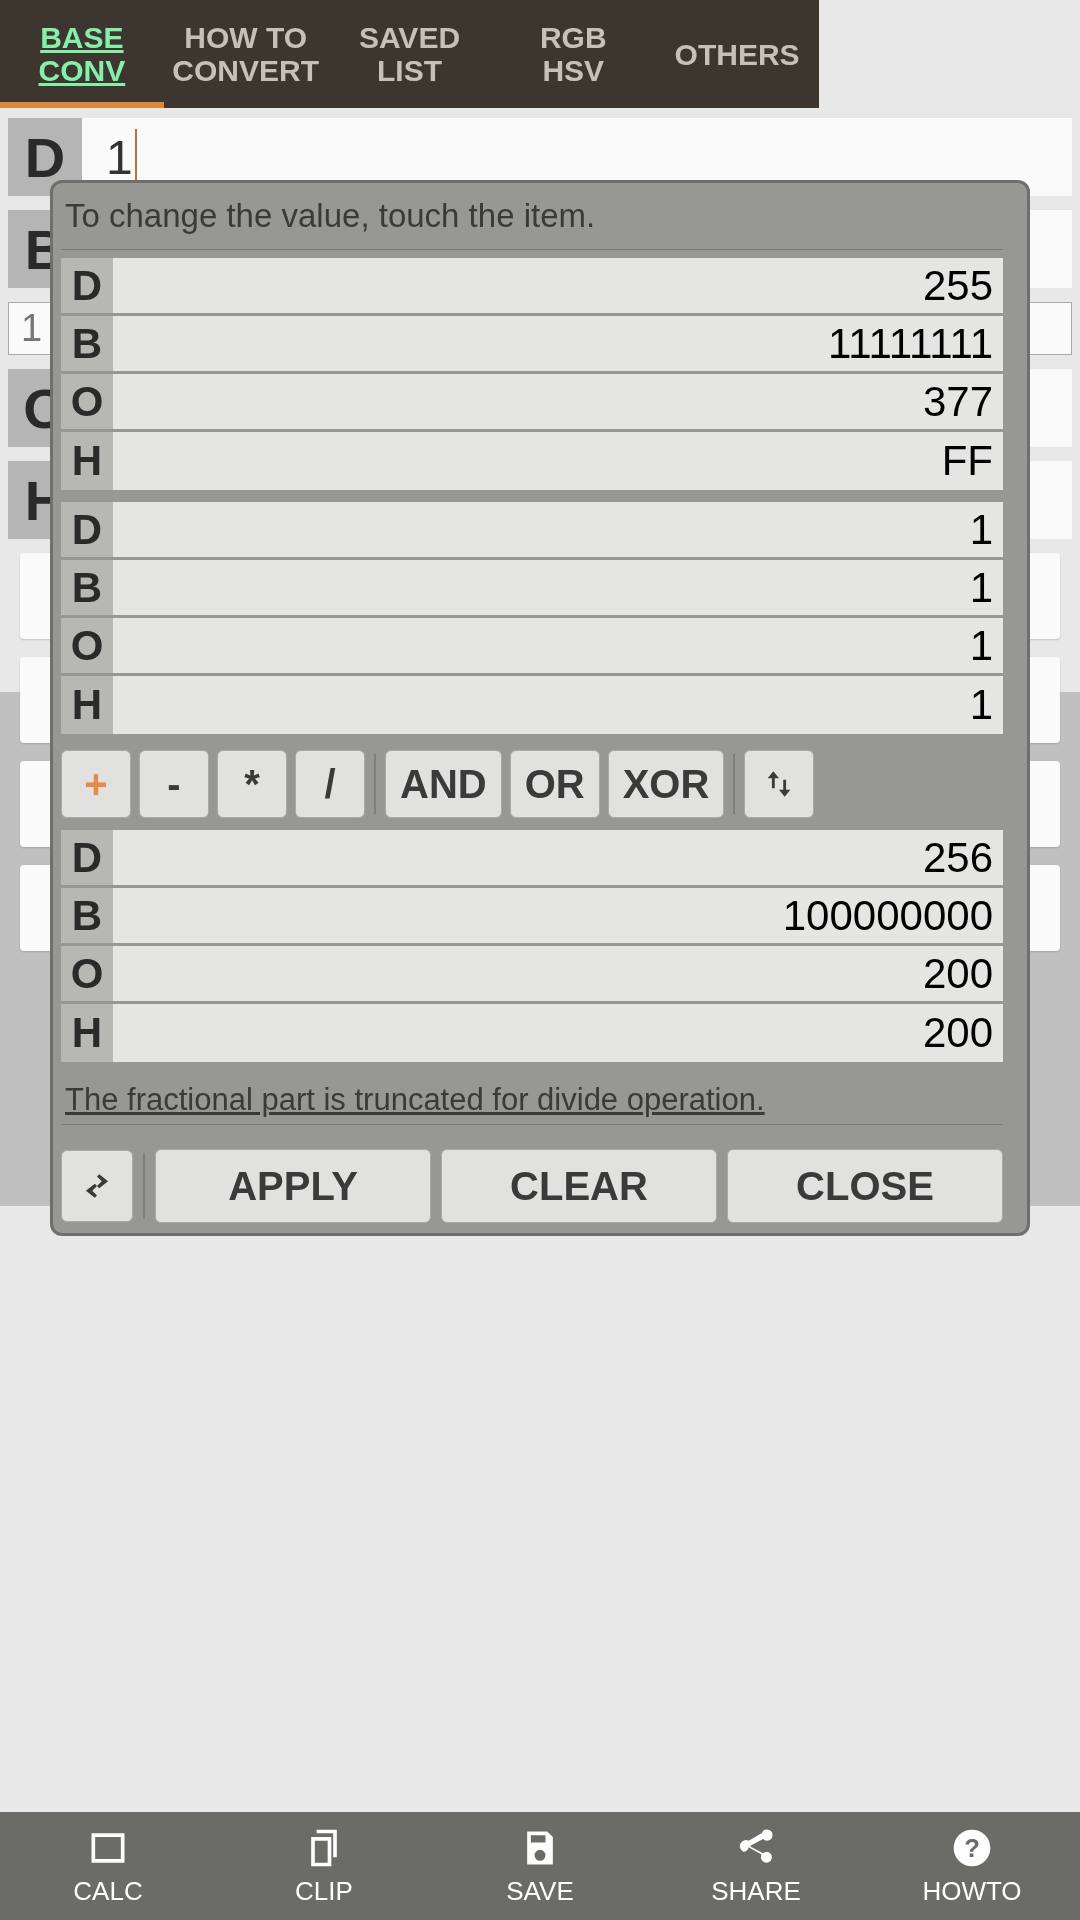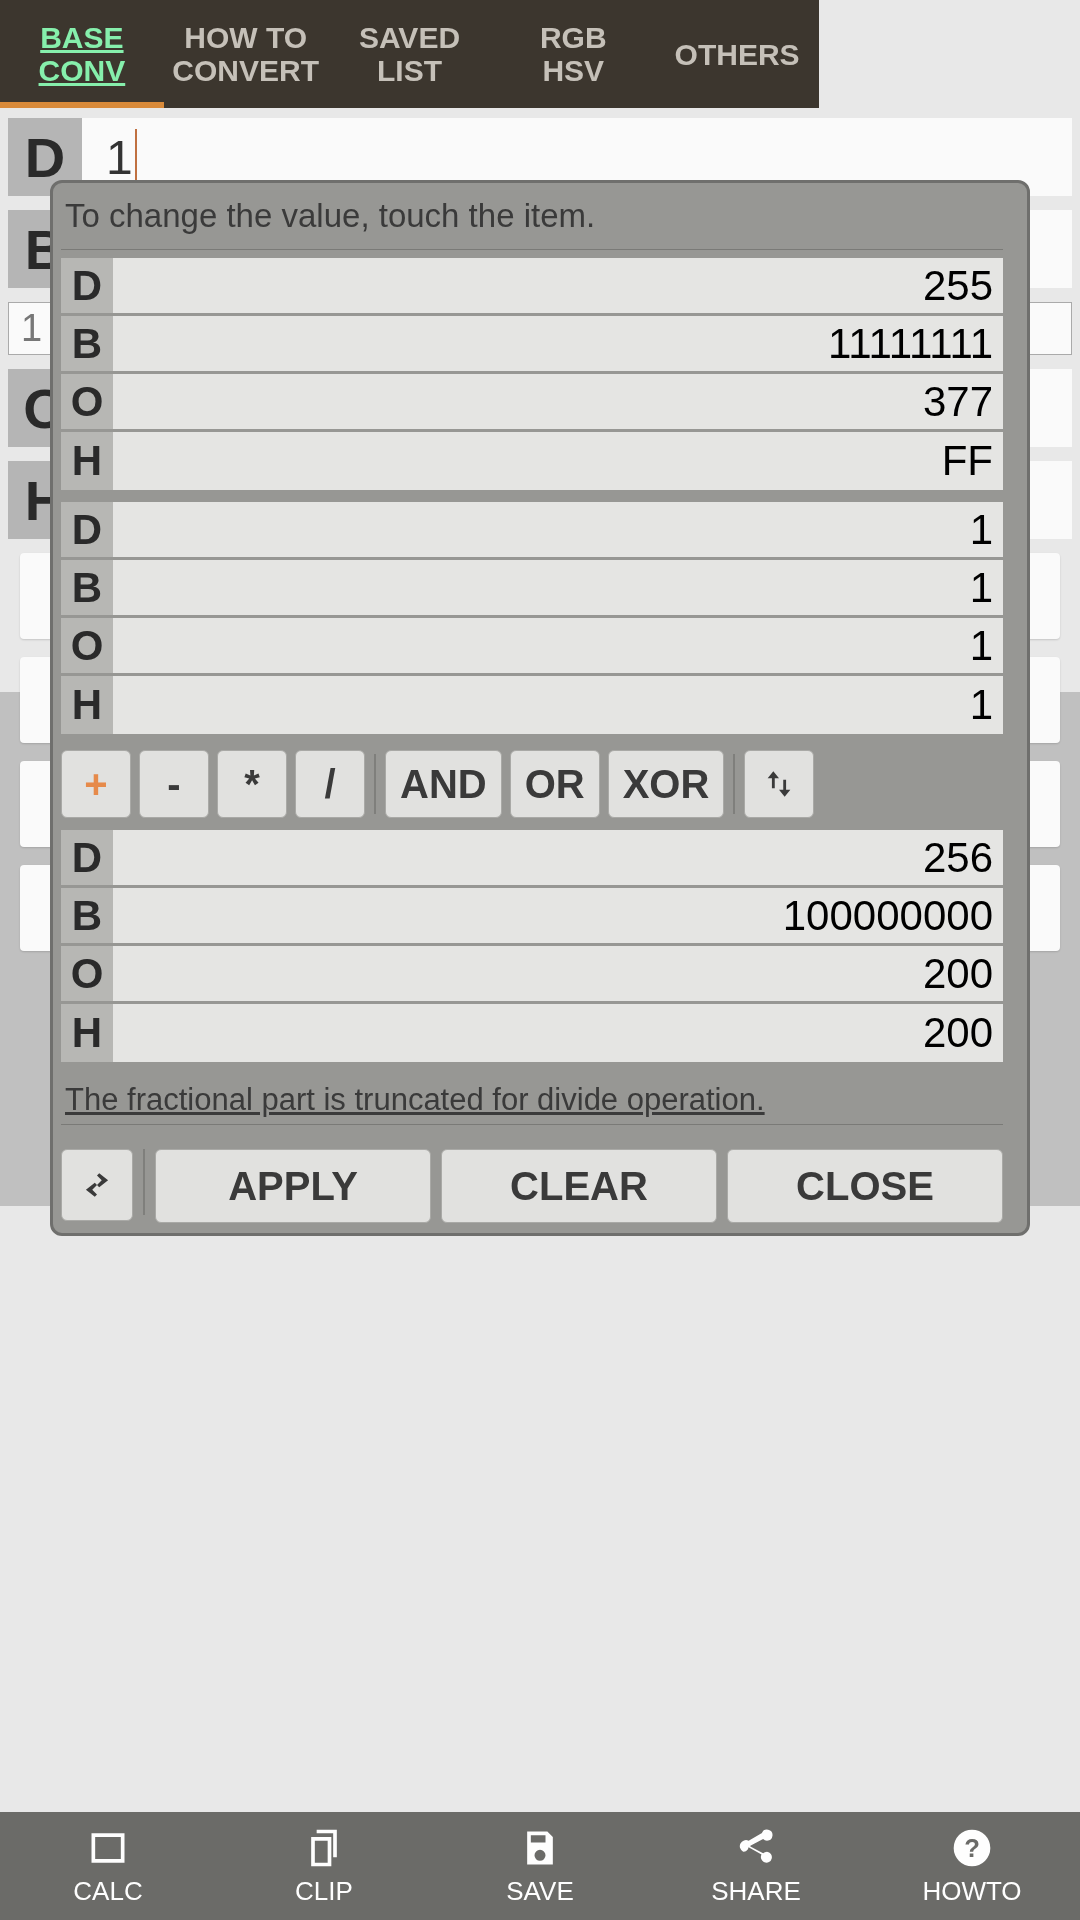"APPLY" .dlg-bottom { align-items: none -> center }
